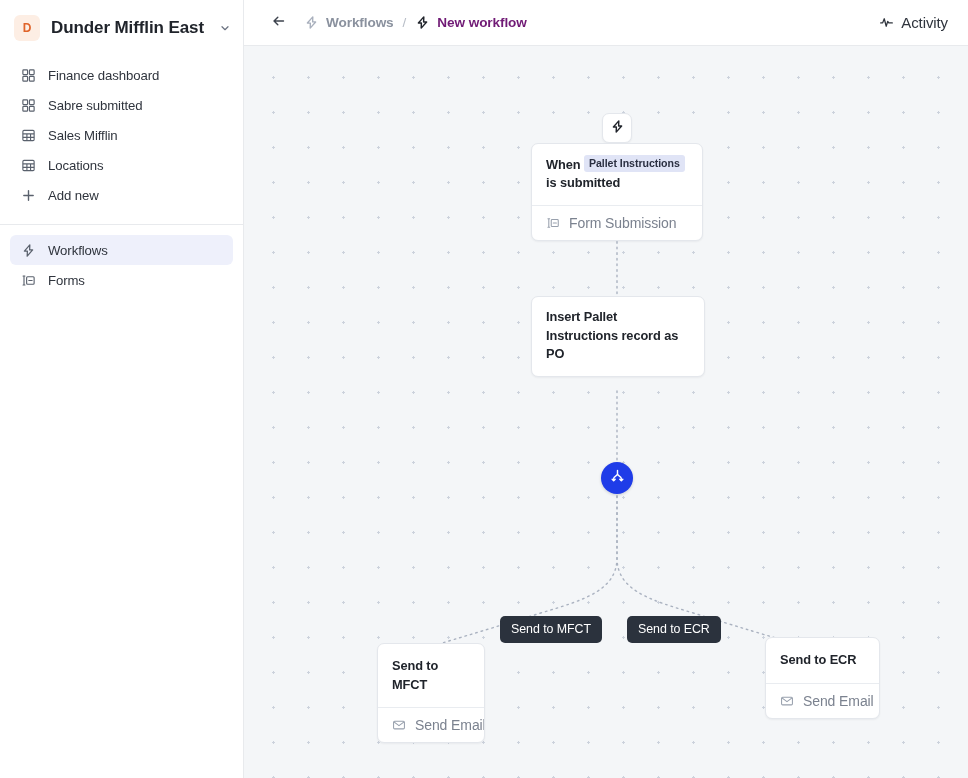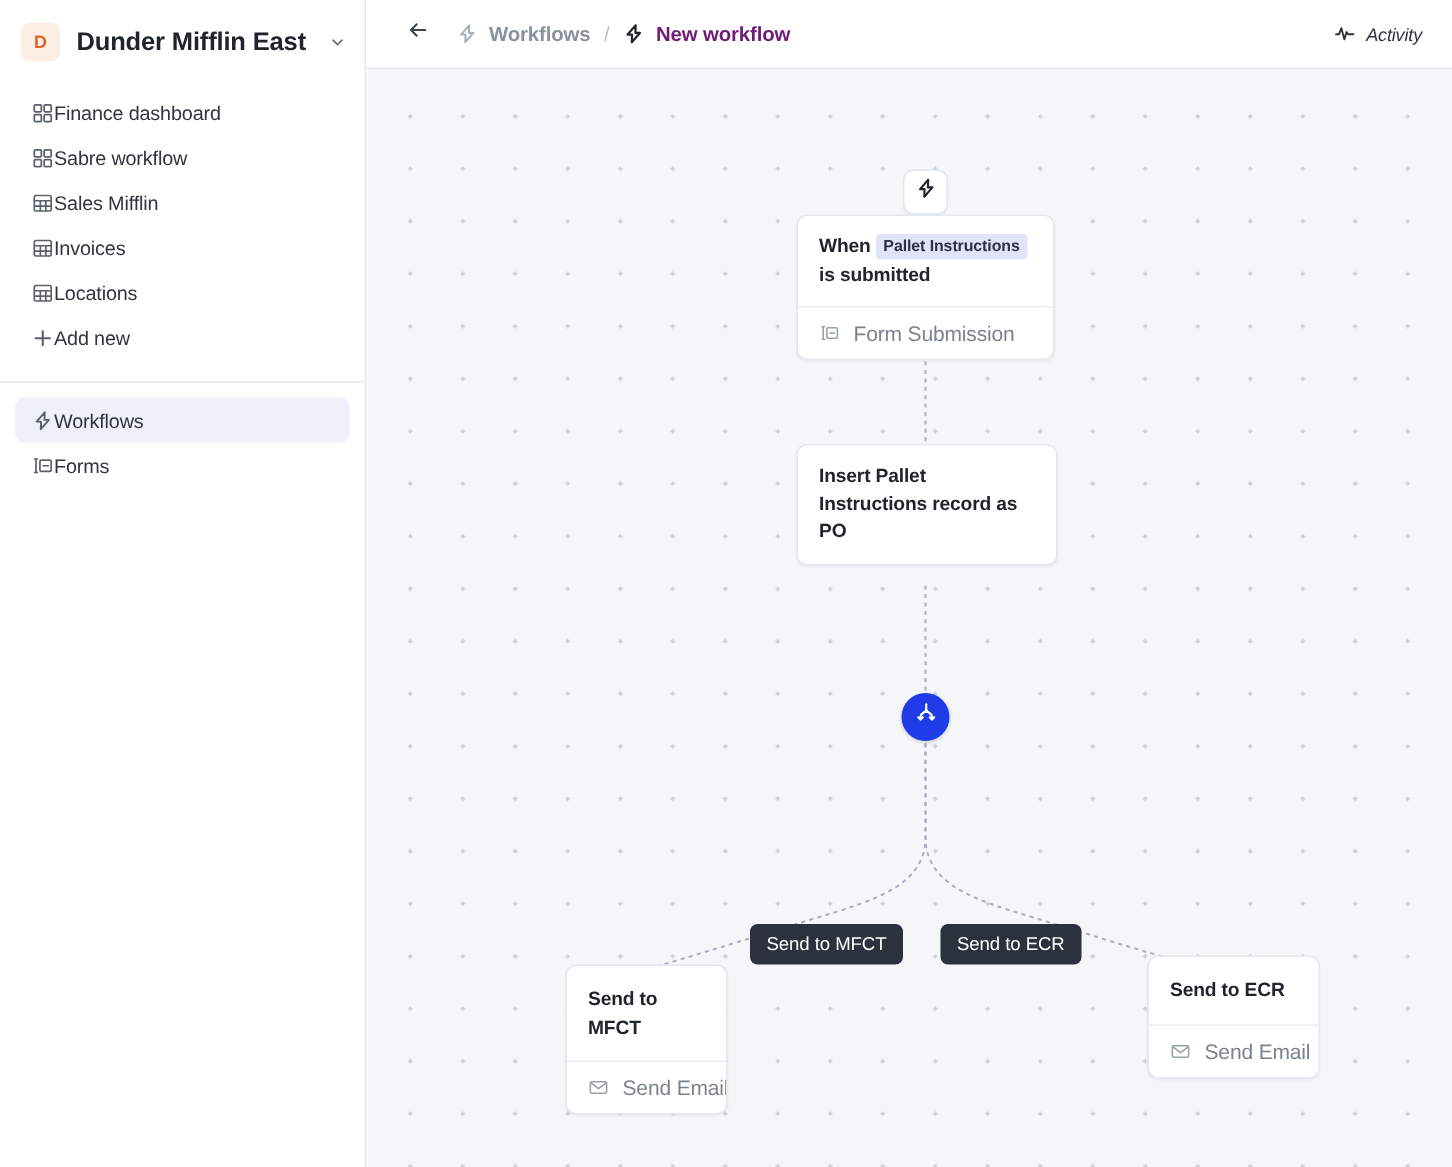"Activity" .topbar-right .t-txt { font-size: 12px -> 15px; font-style: italic -> none }
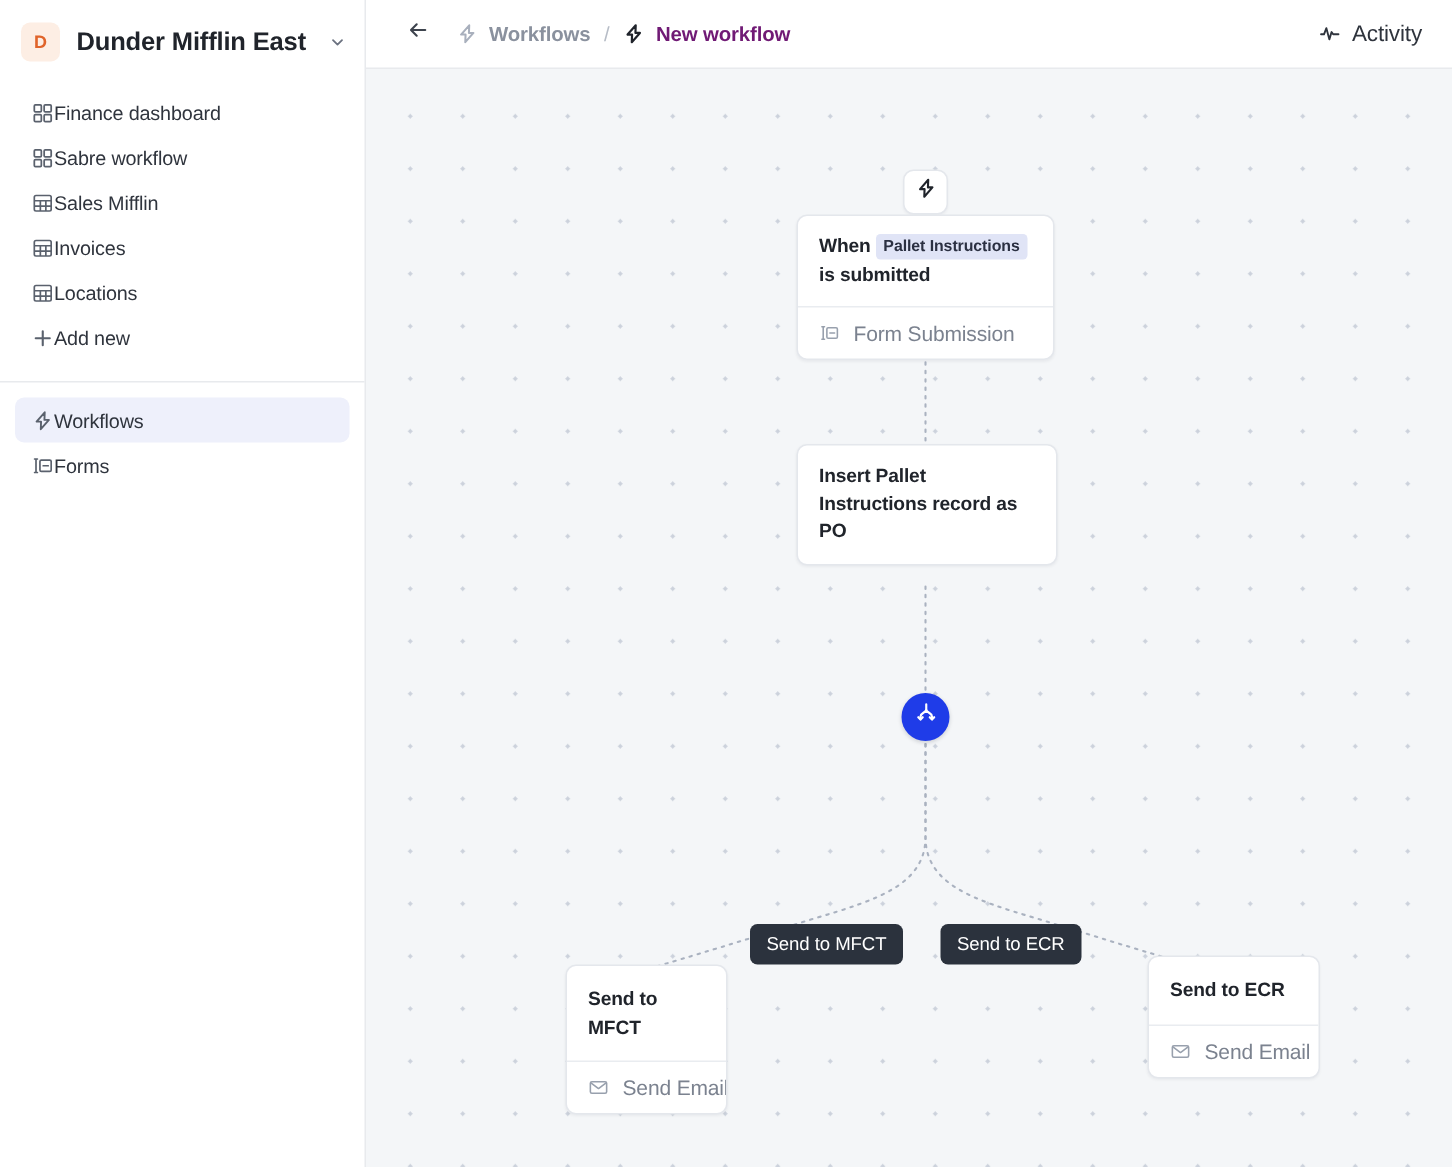"Finance dashboard" .nav-item { gap: none -> 12px }
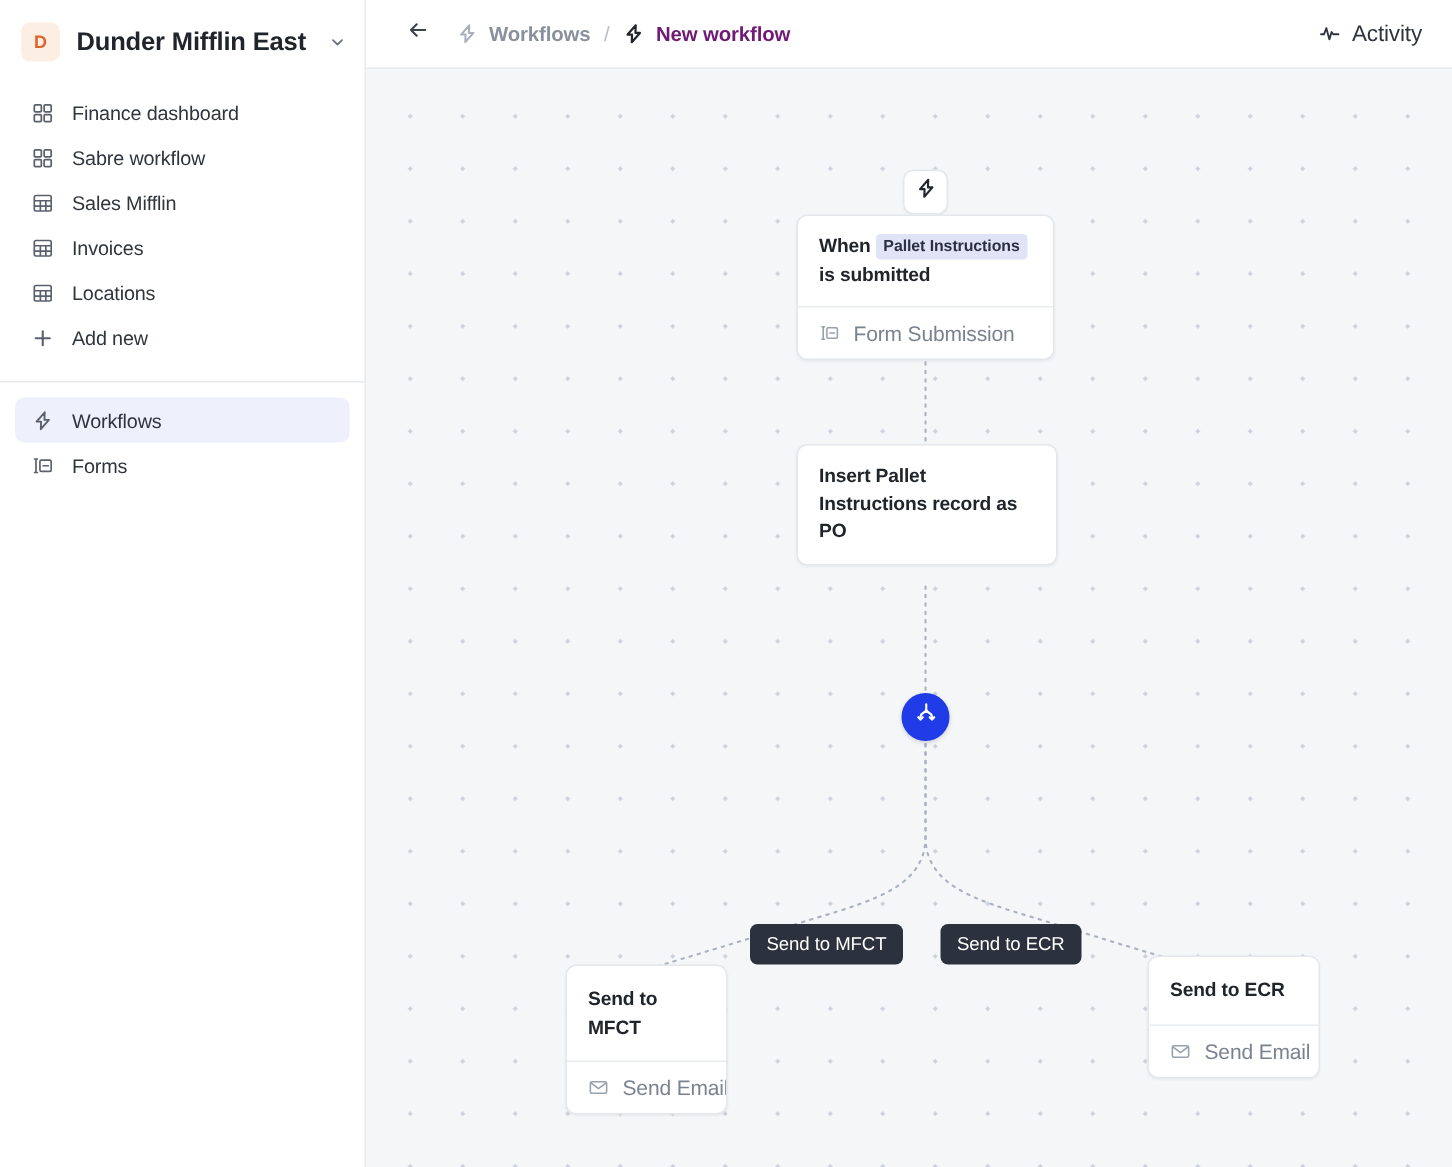"Sabre workflow" span.nav-label { text: workflow -> submitted }
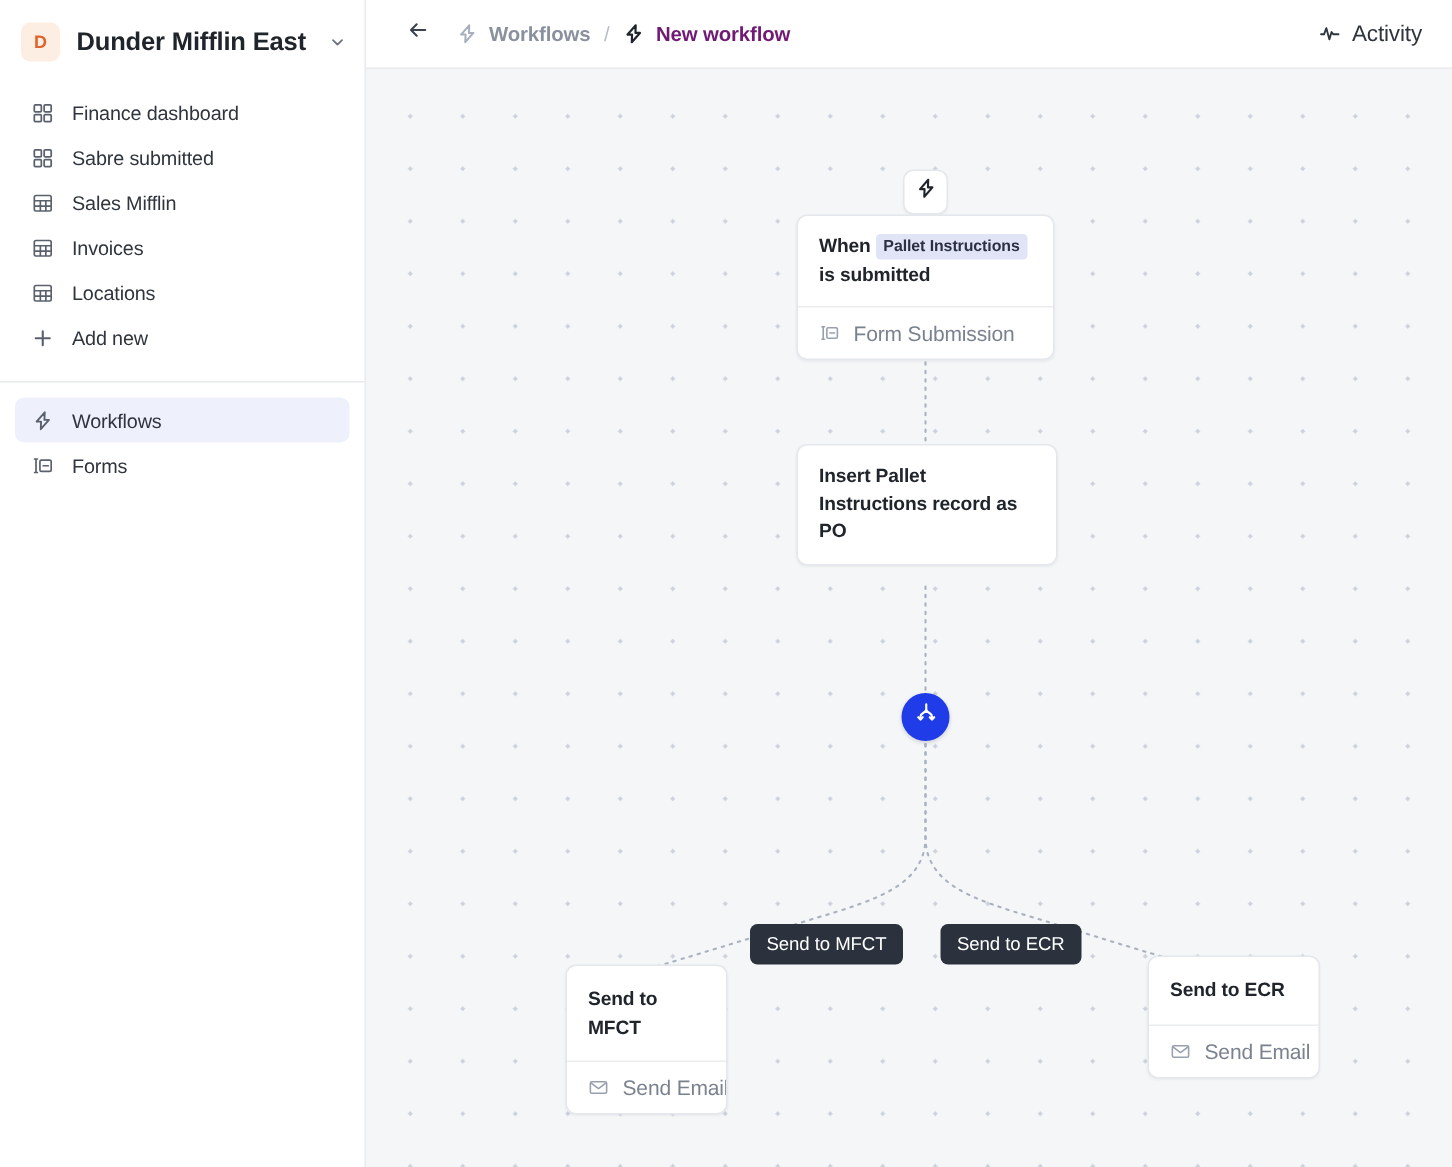"Invoices" div.nav-item { html: <div> <span> <svg> <rect></rect> <path></path> </svg> </span> <span>Invoices</span> </div> -> none }
